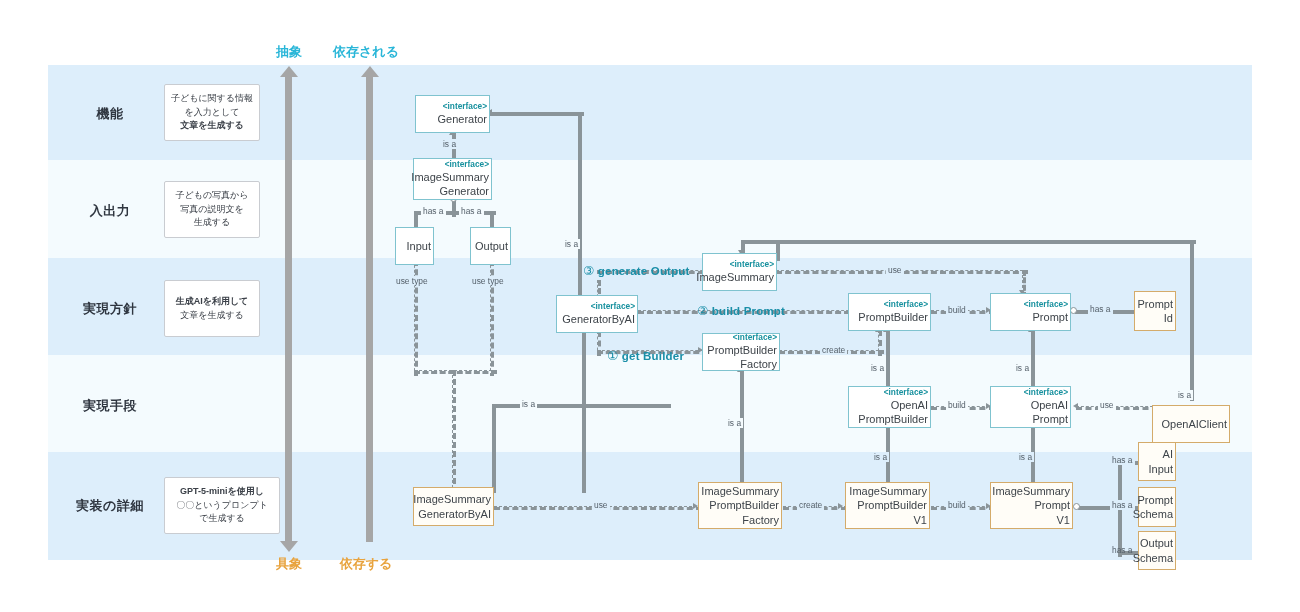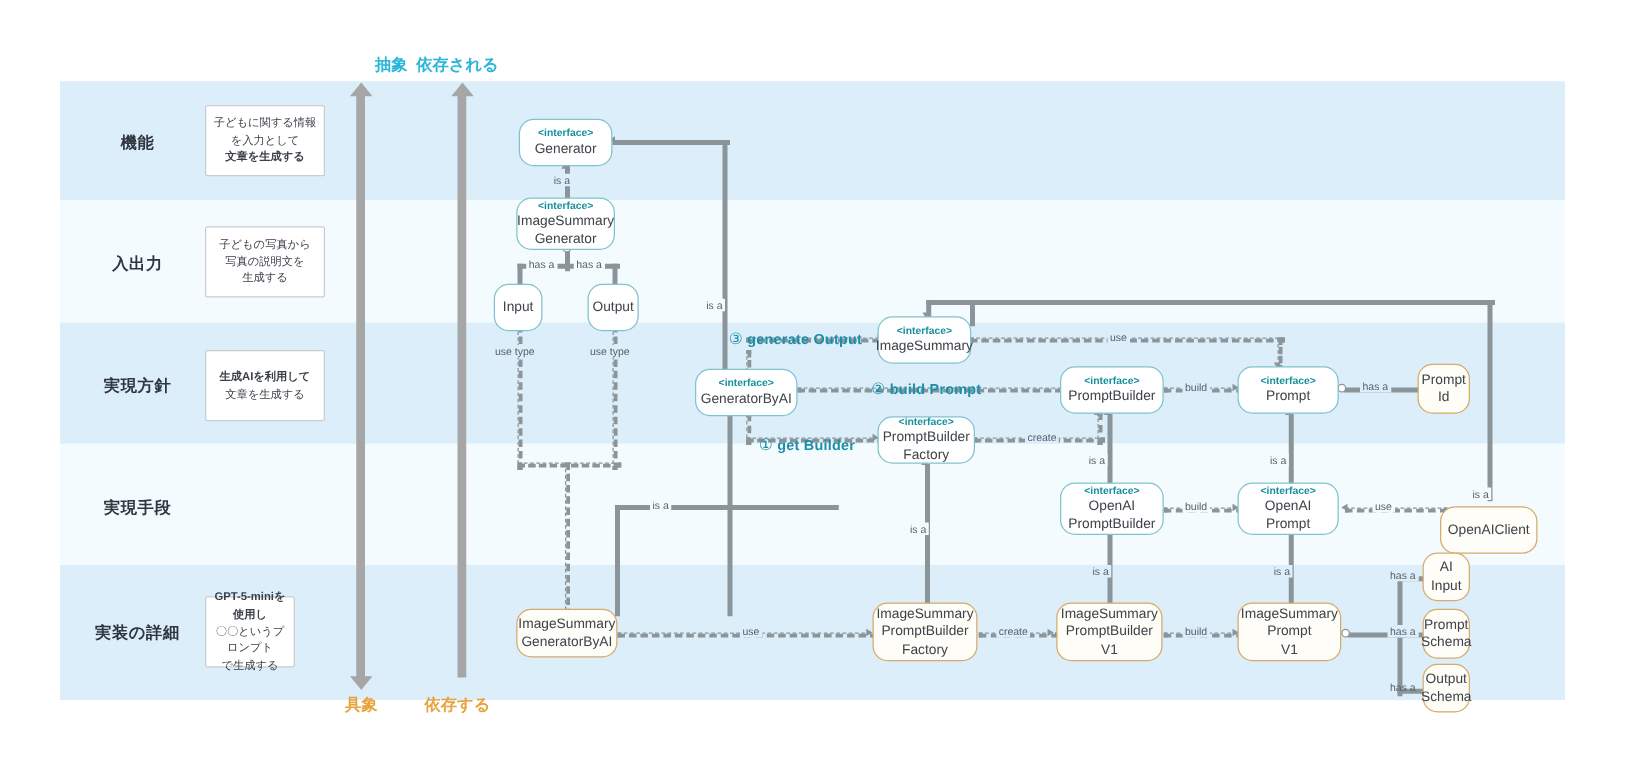"抽象" div.axis-cap { text-align: right -> none }
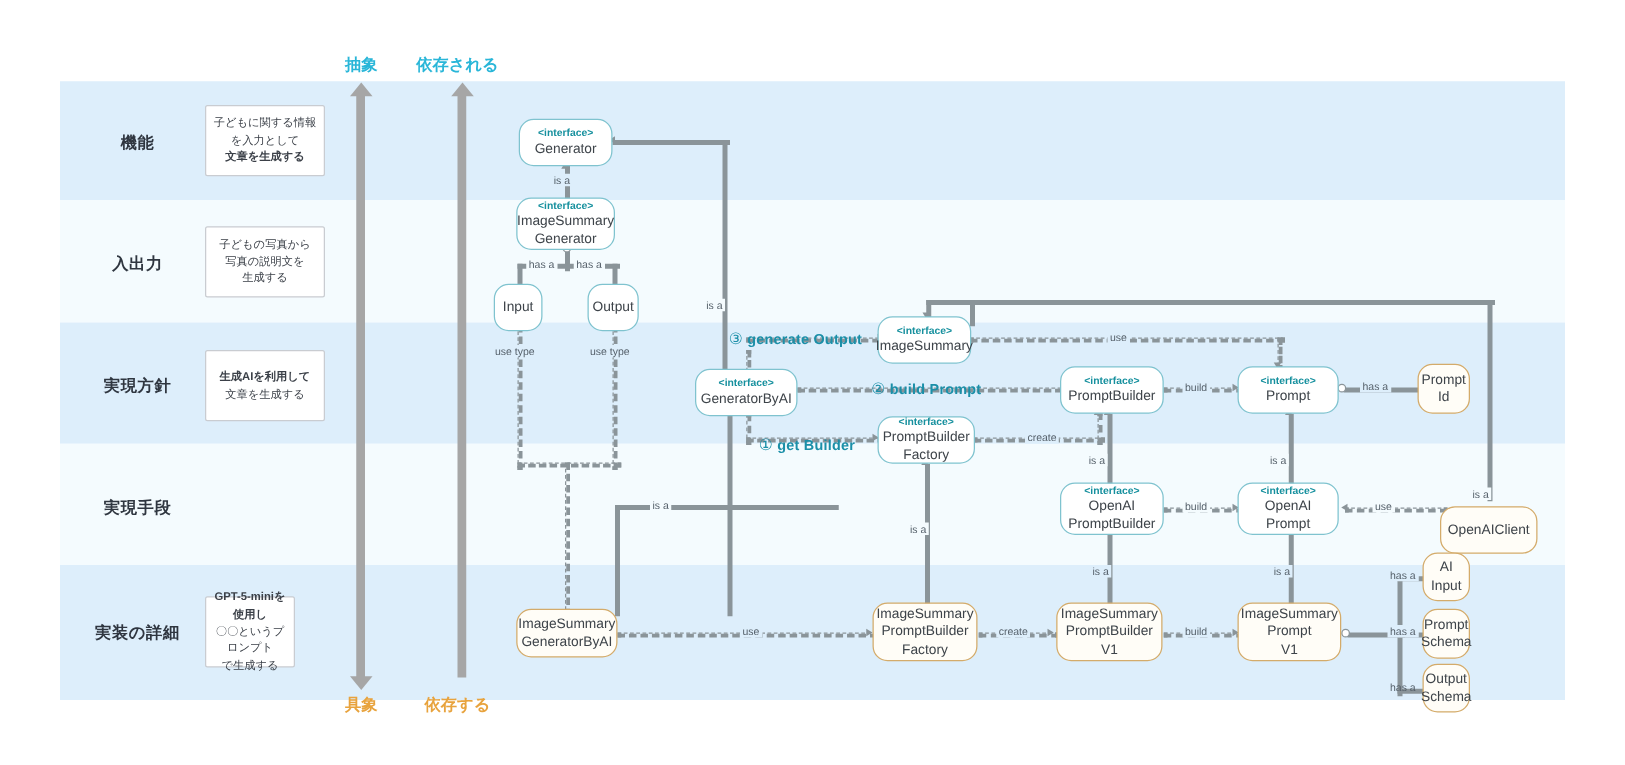"<interface>" .box { align-items: center -> flex-end; border-radius: 12px -> 0 }
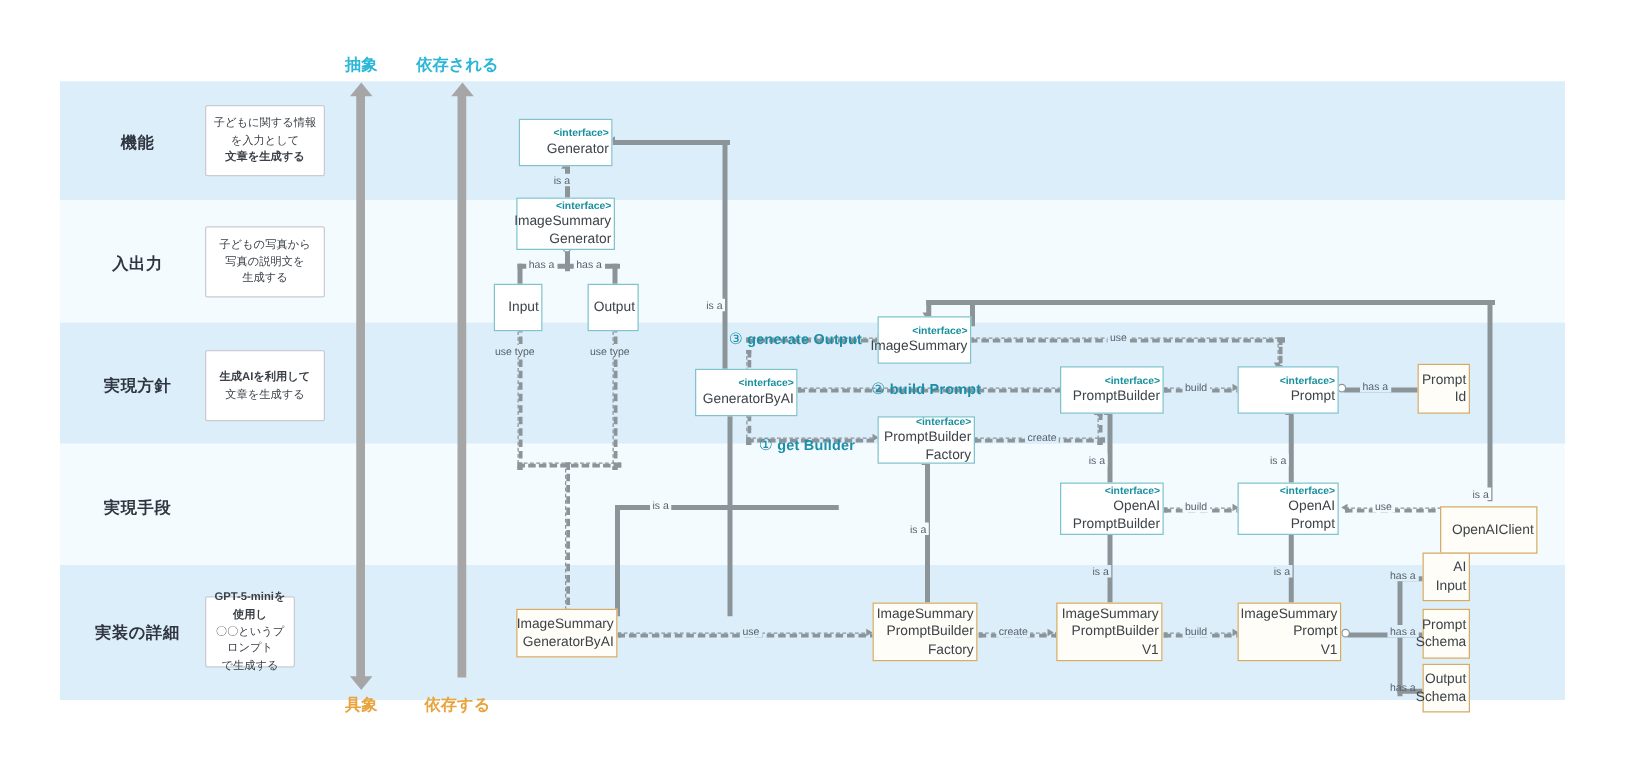"GPT-5-miniを使用し" div.note { width: 72px -> 116px }
